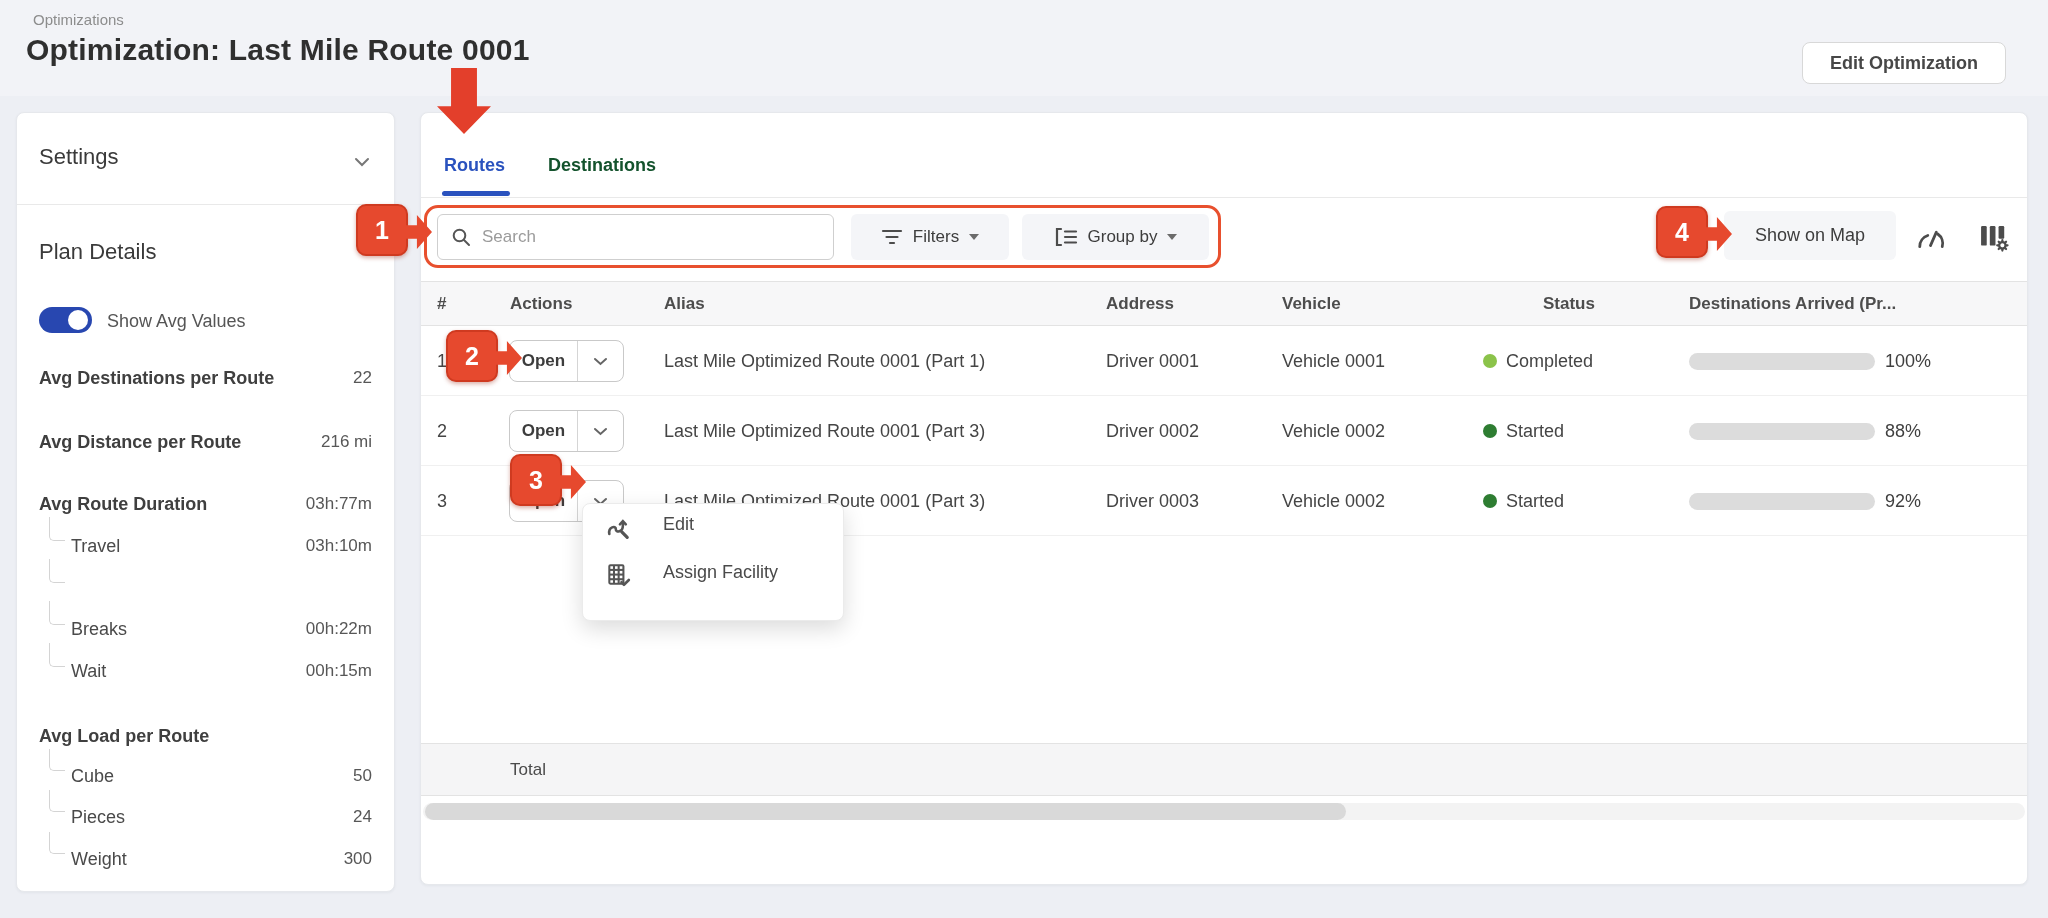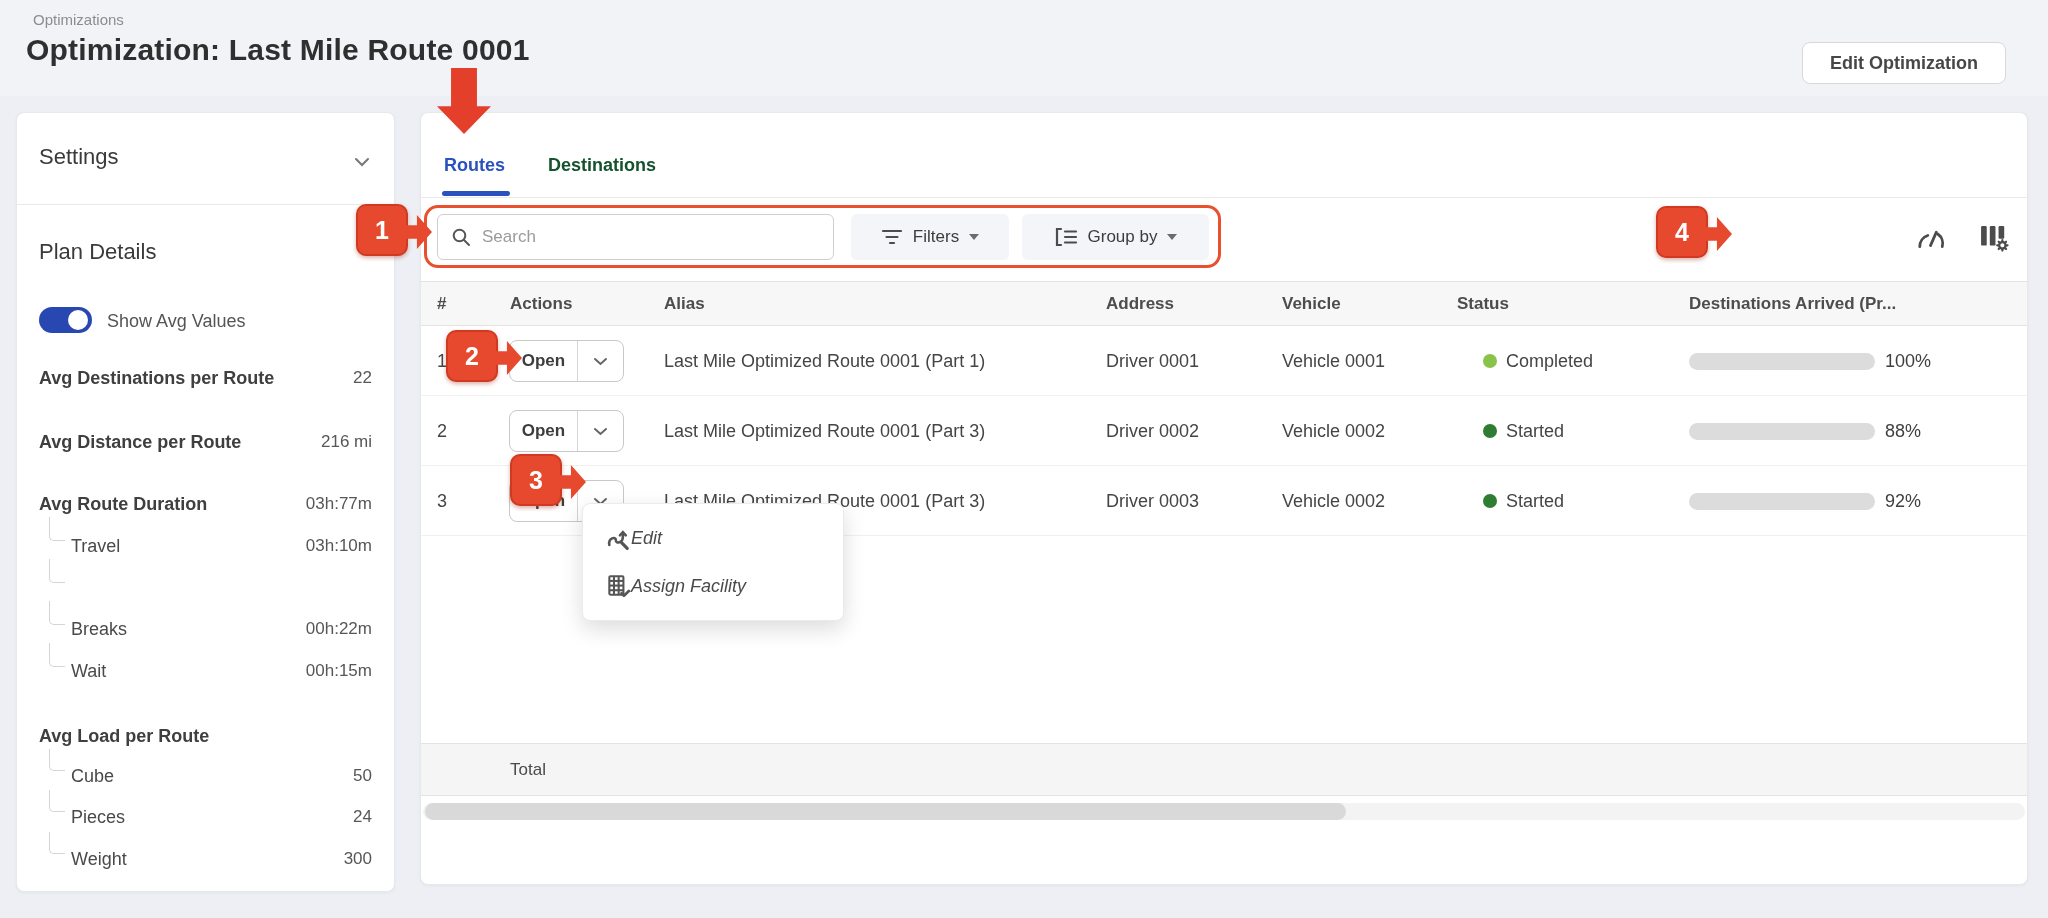"Show on Map" div.tool-btn { html: none -> <div> <span>Show on Map</span> </div> }
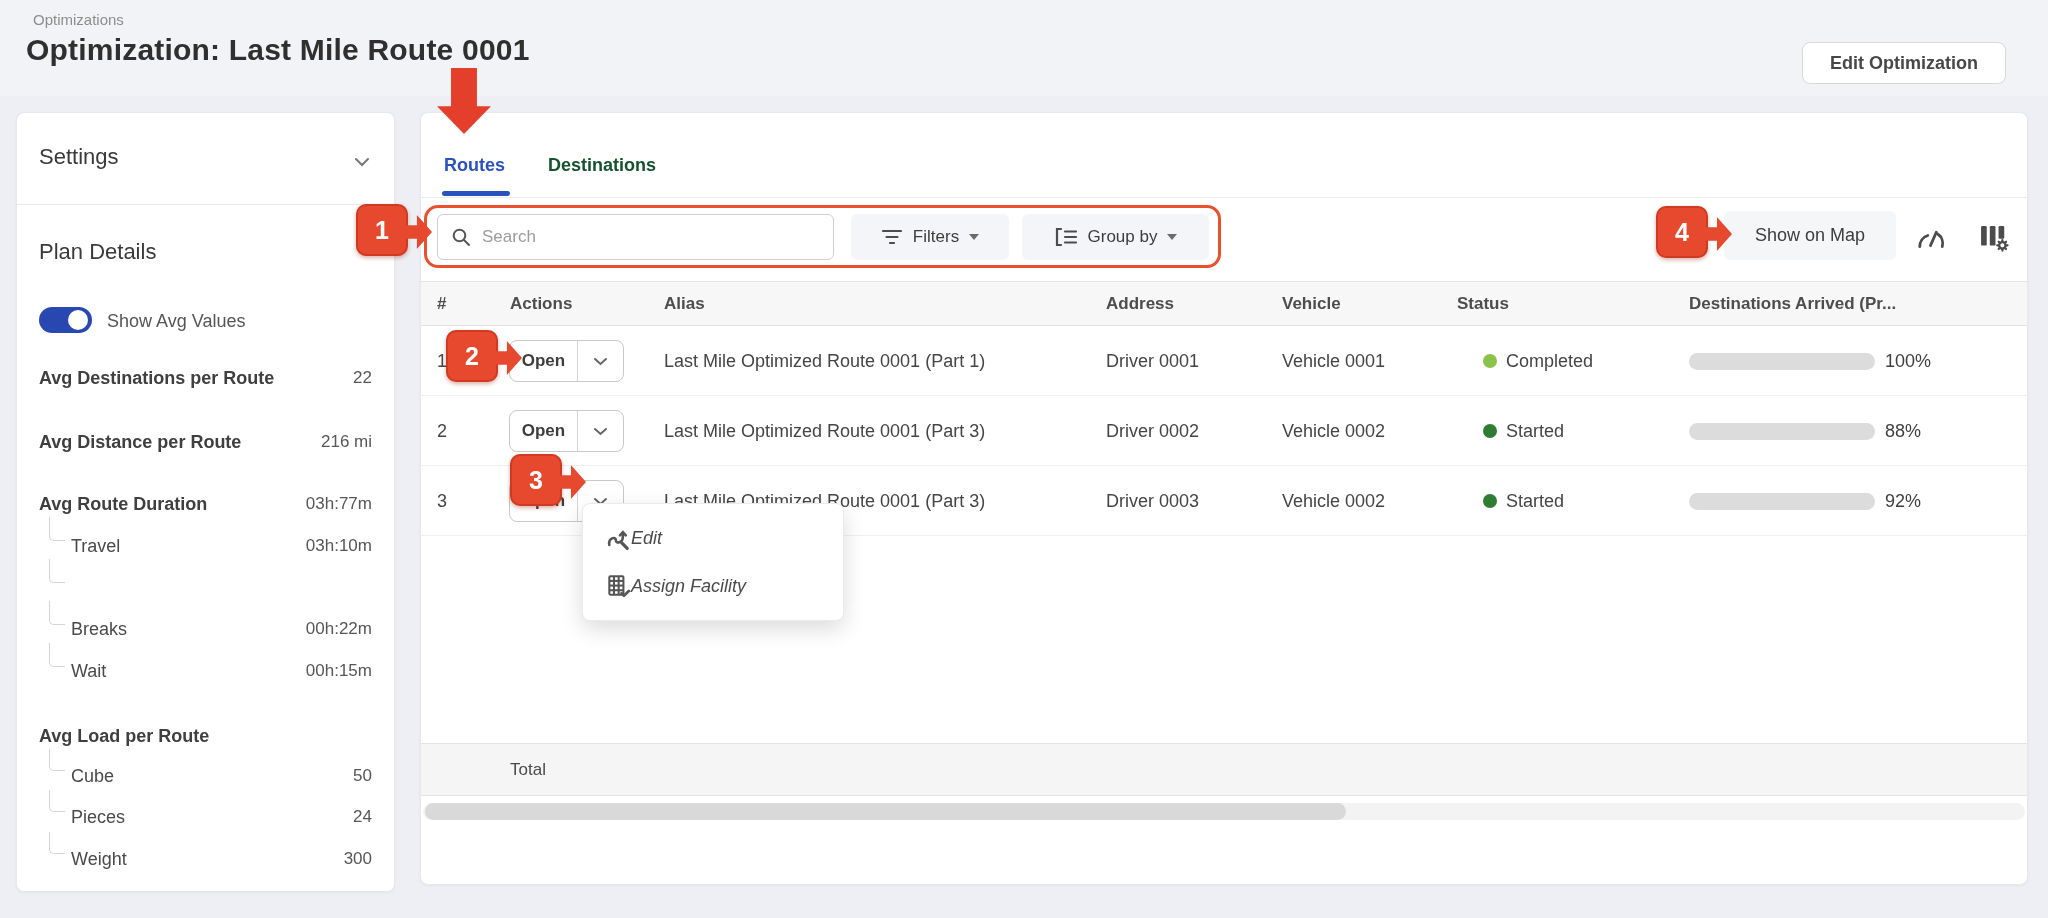"Status" div.th { left: 1036px -> 1122px }
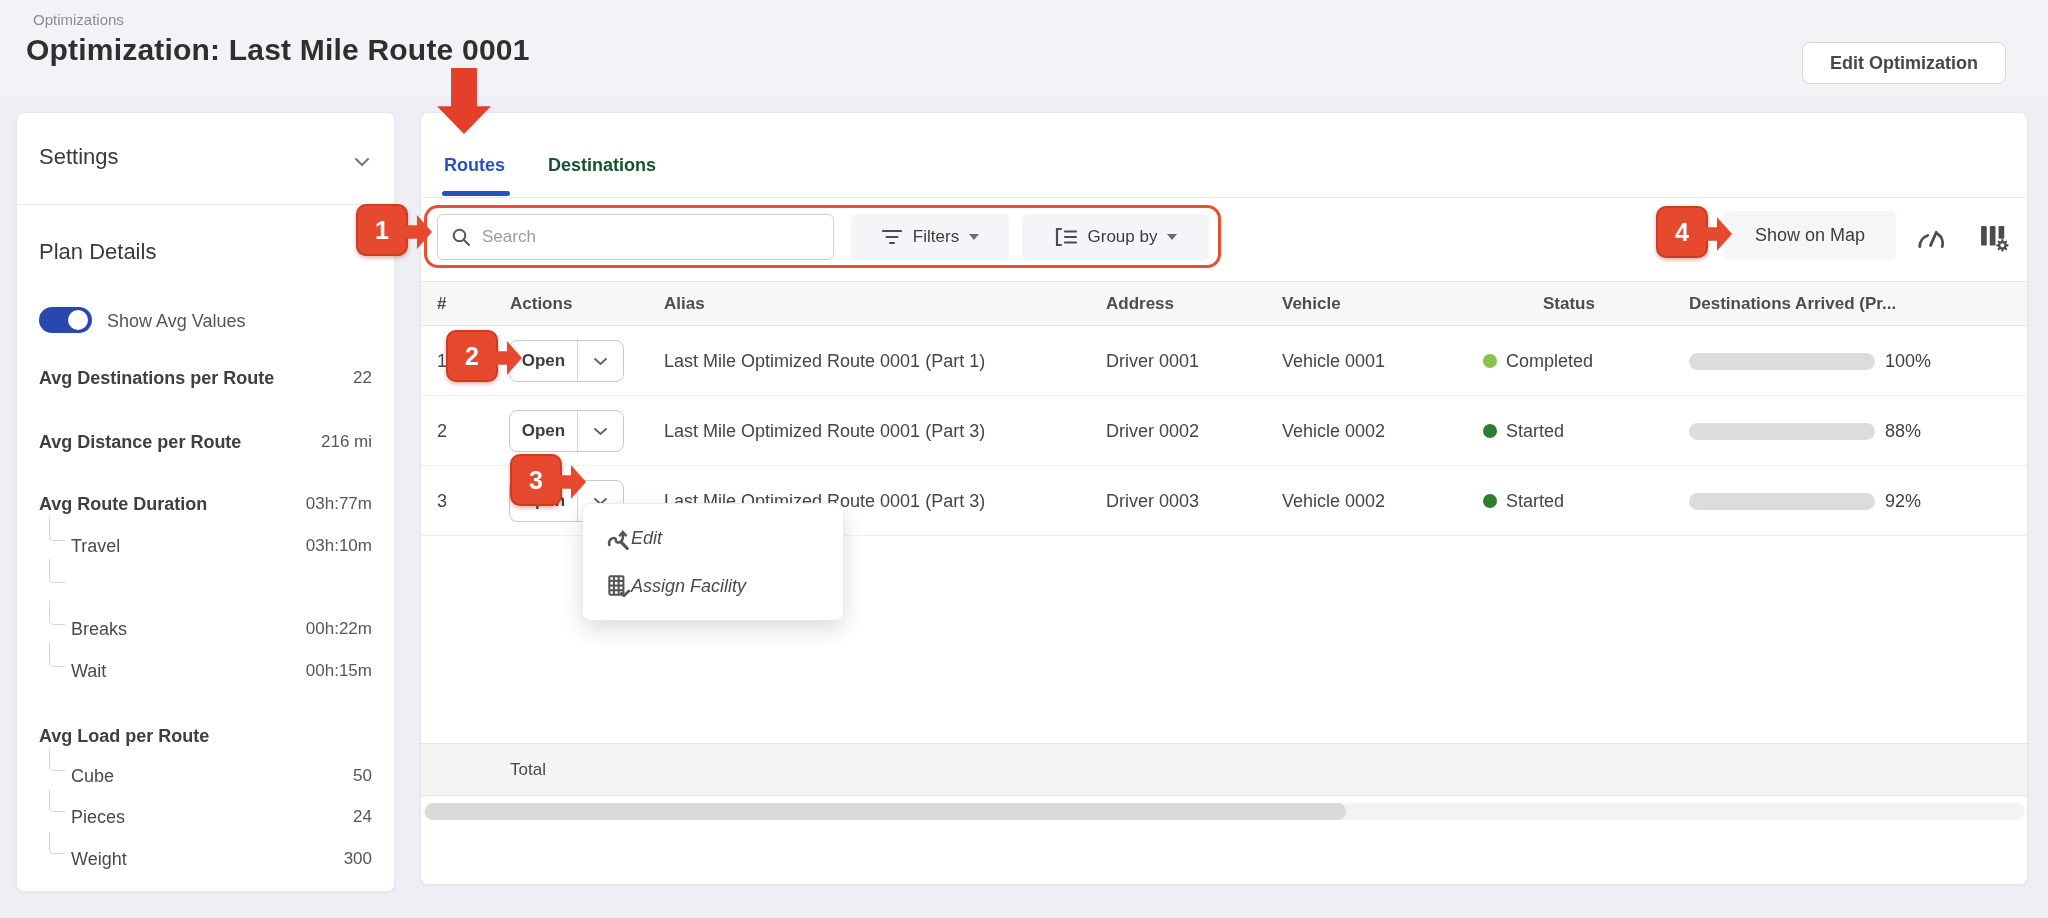"Edit" .menu-item { align-items: center -> flex-start; font-style: italic -> none; gap: 0 -> 32px }
